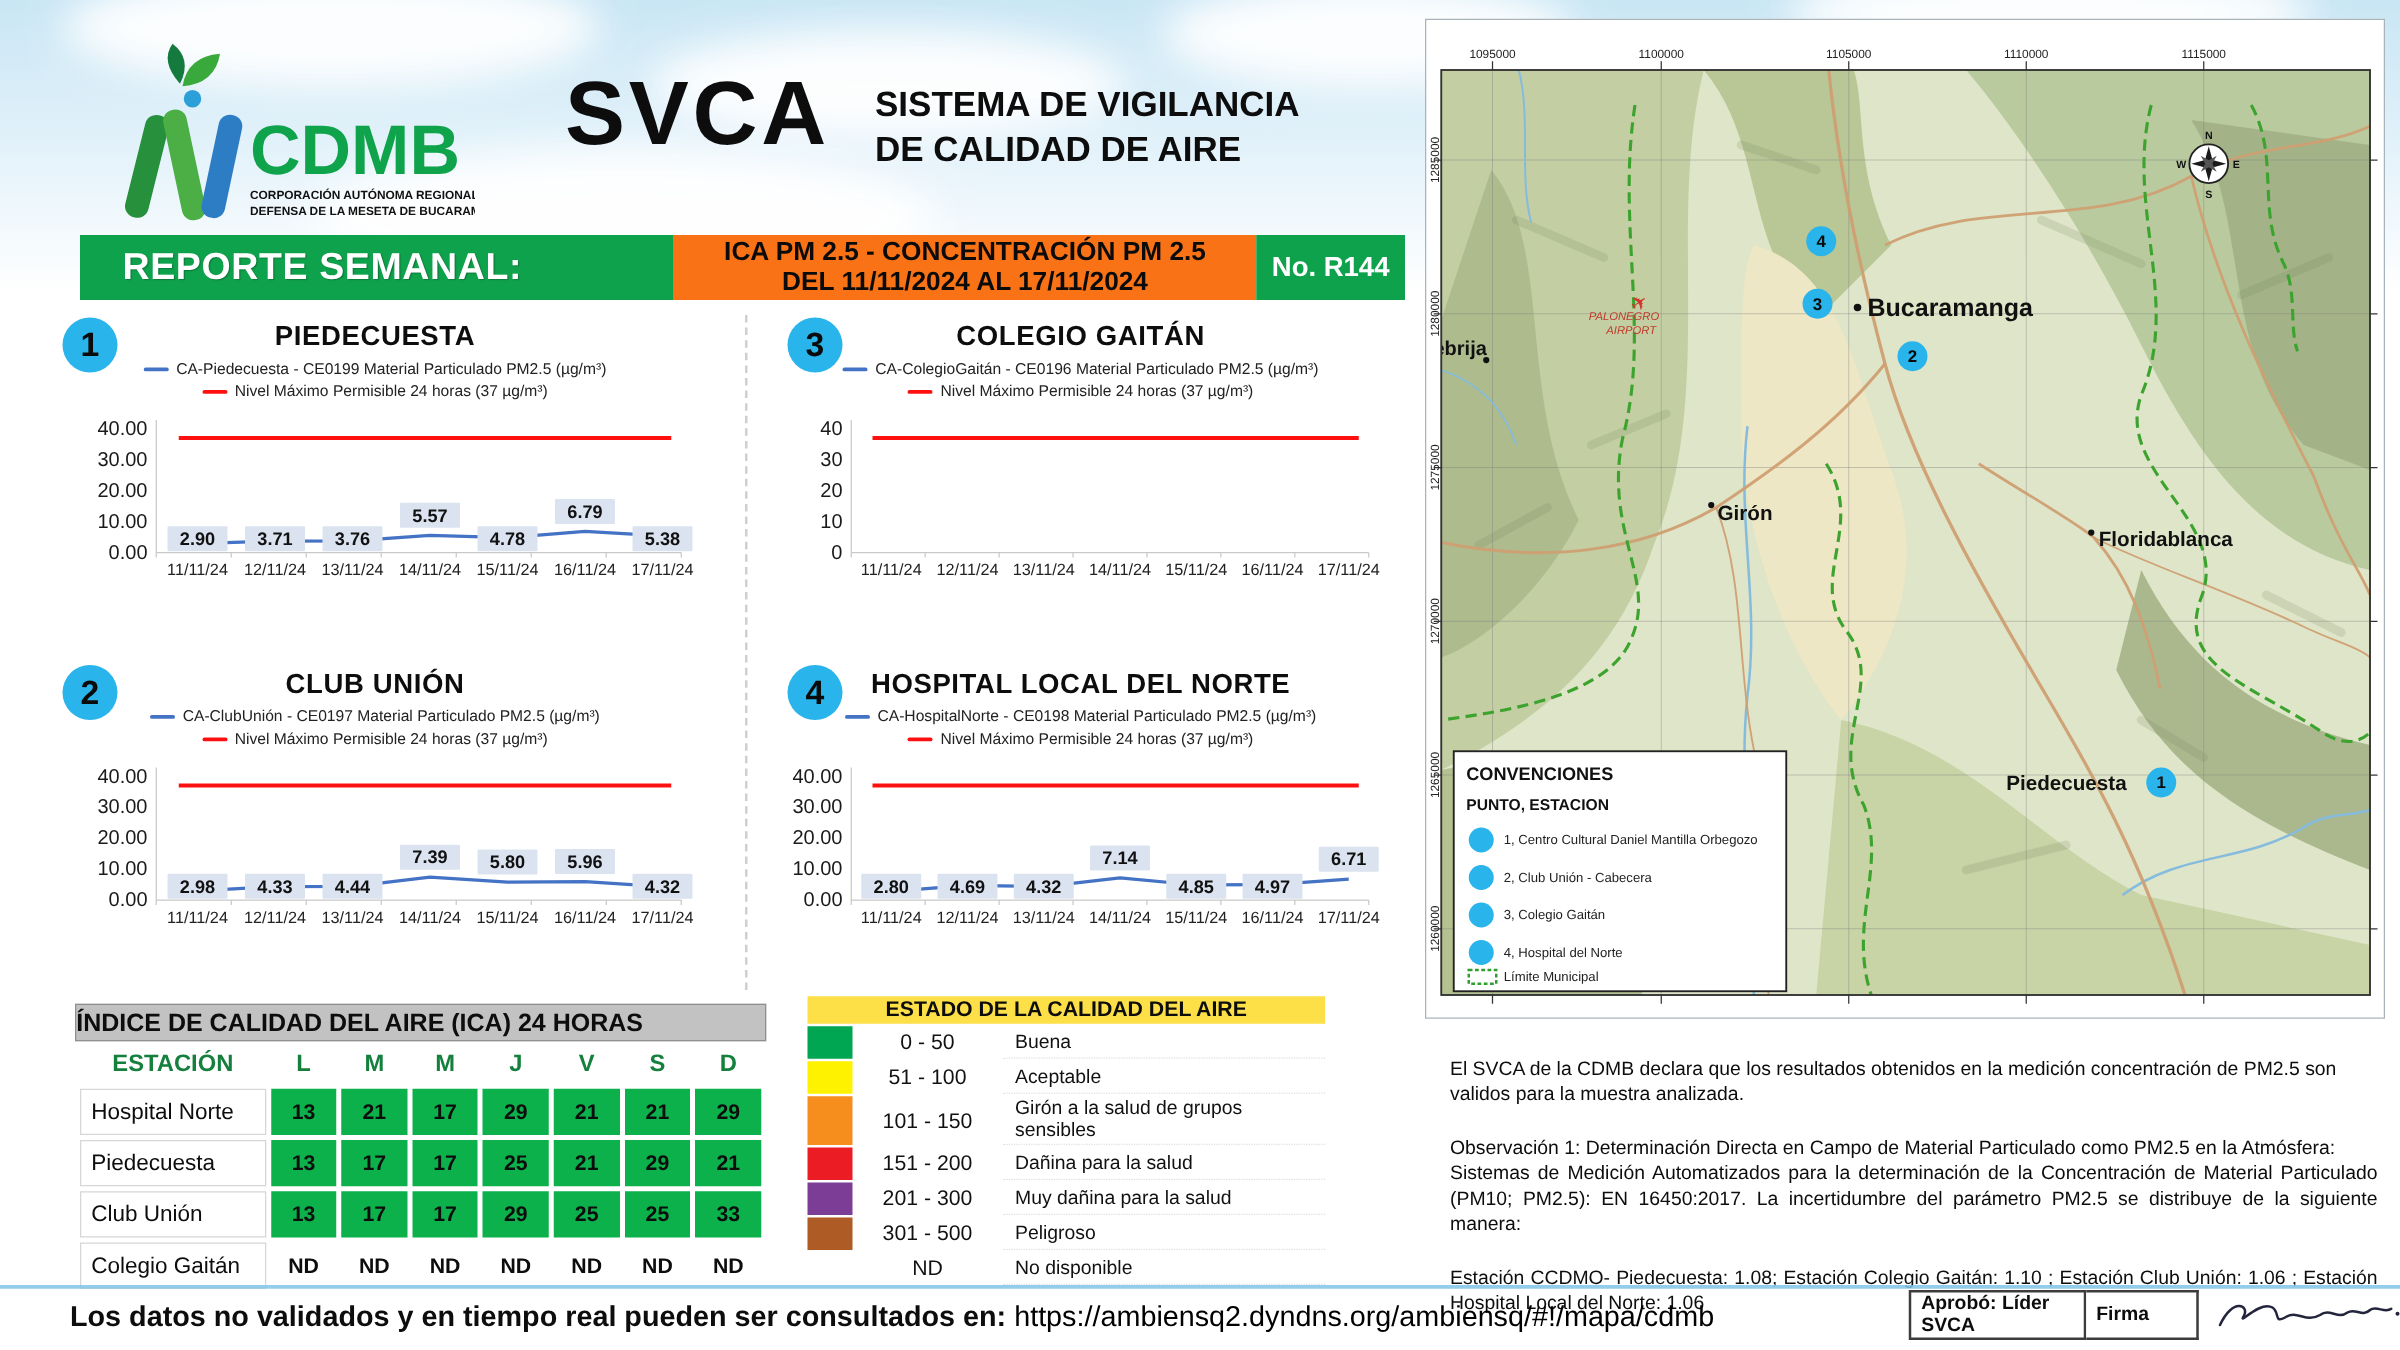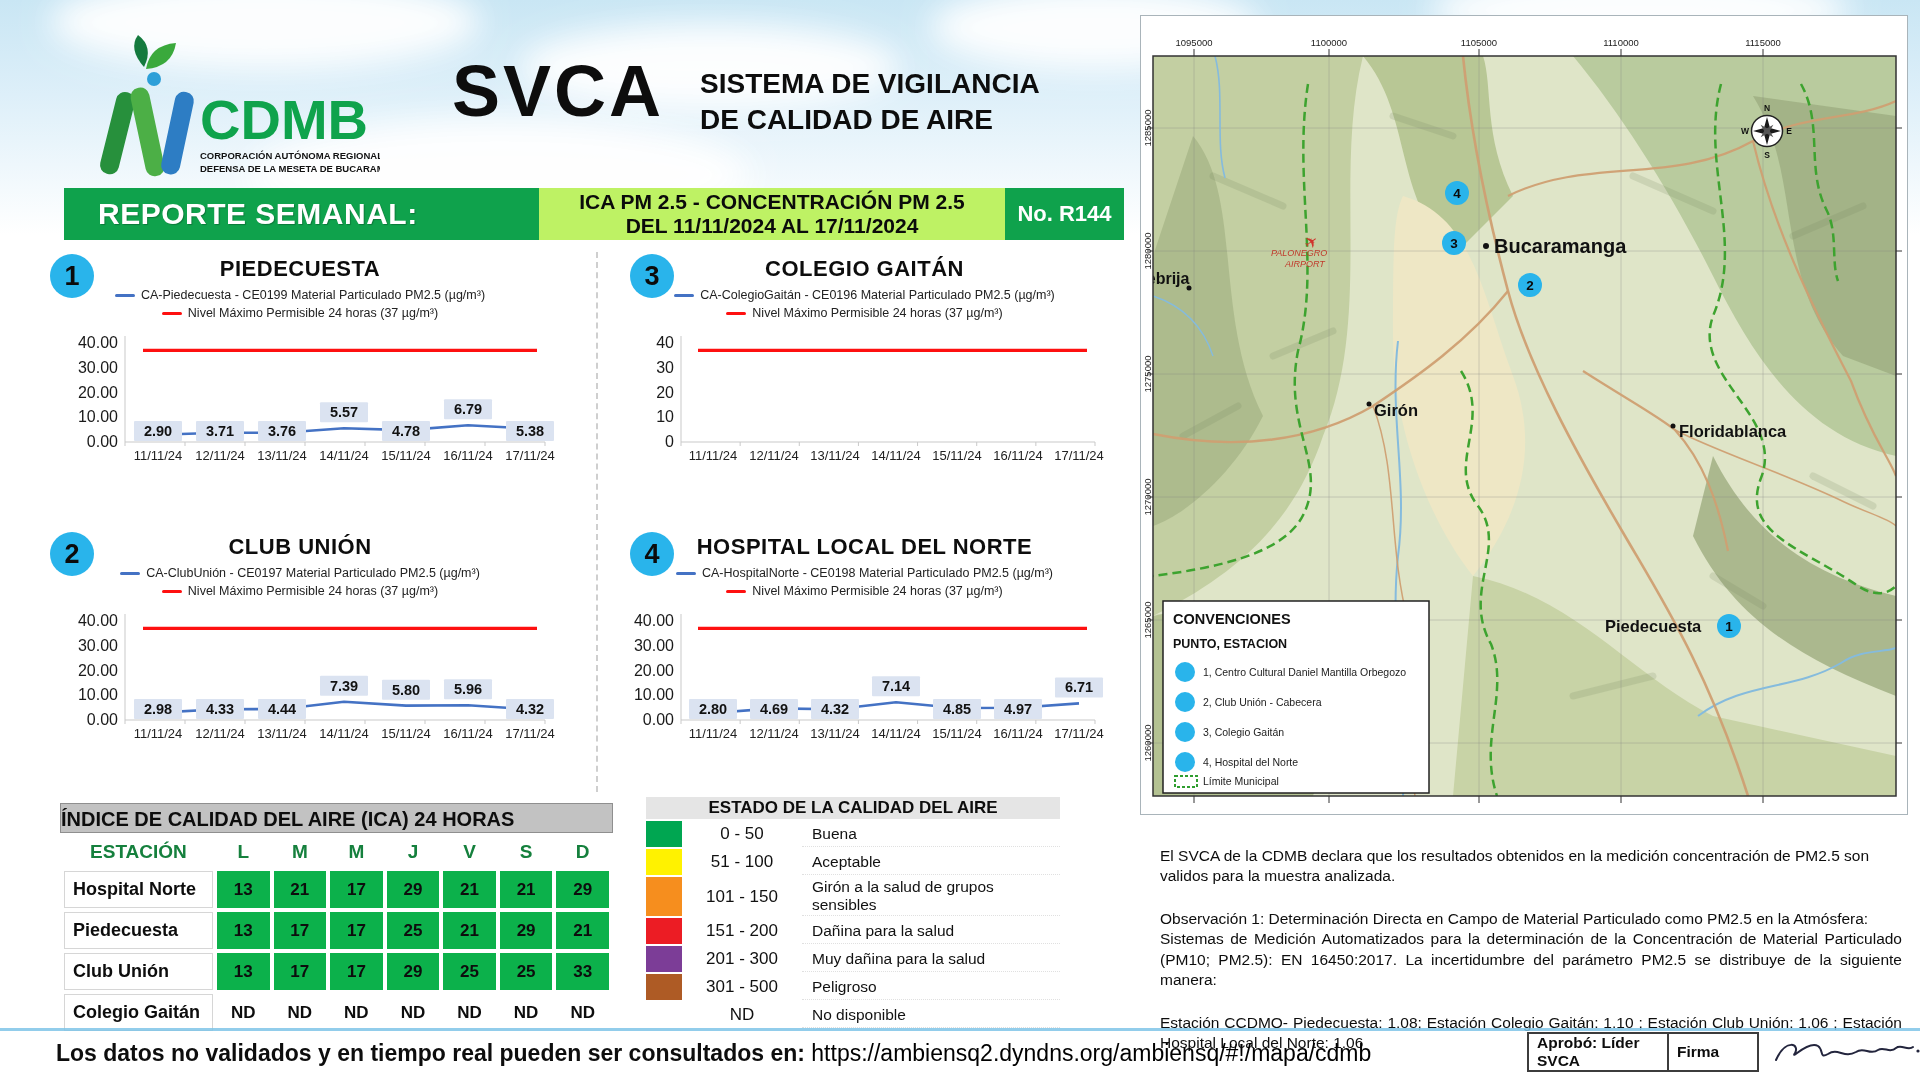"ICA PM 2.5 - CONCENTRACIÓN" .banner .seg2 { background: #bef264 -> #f97316 }
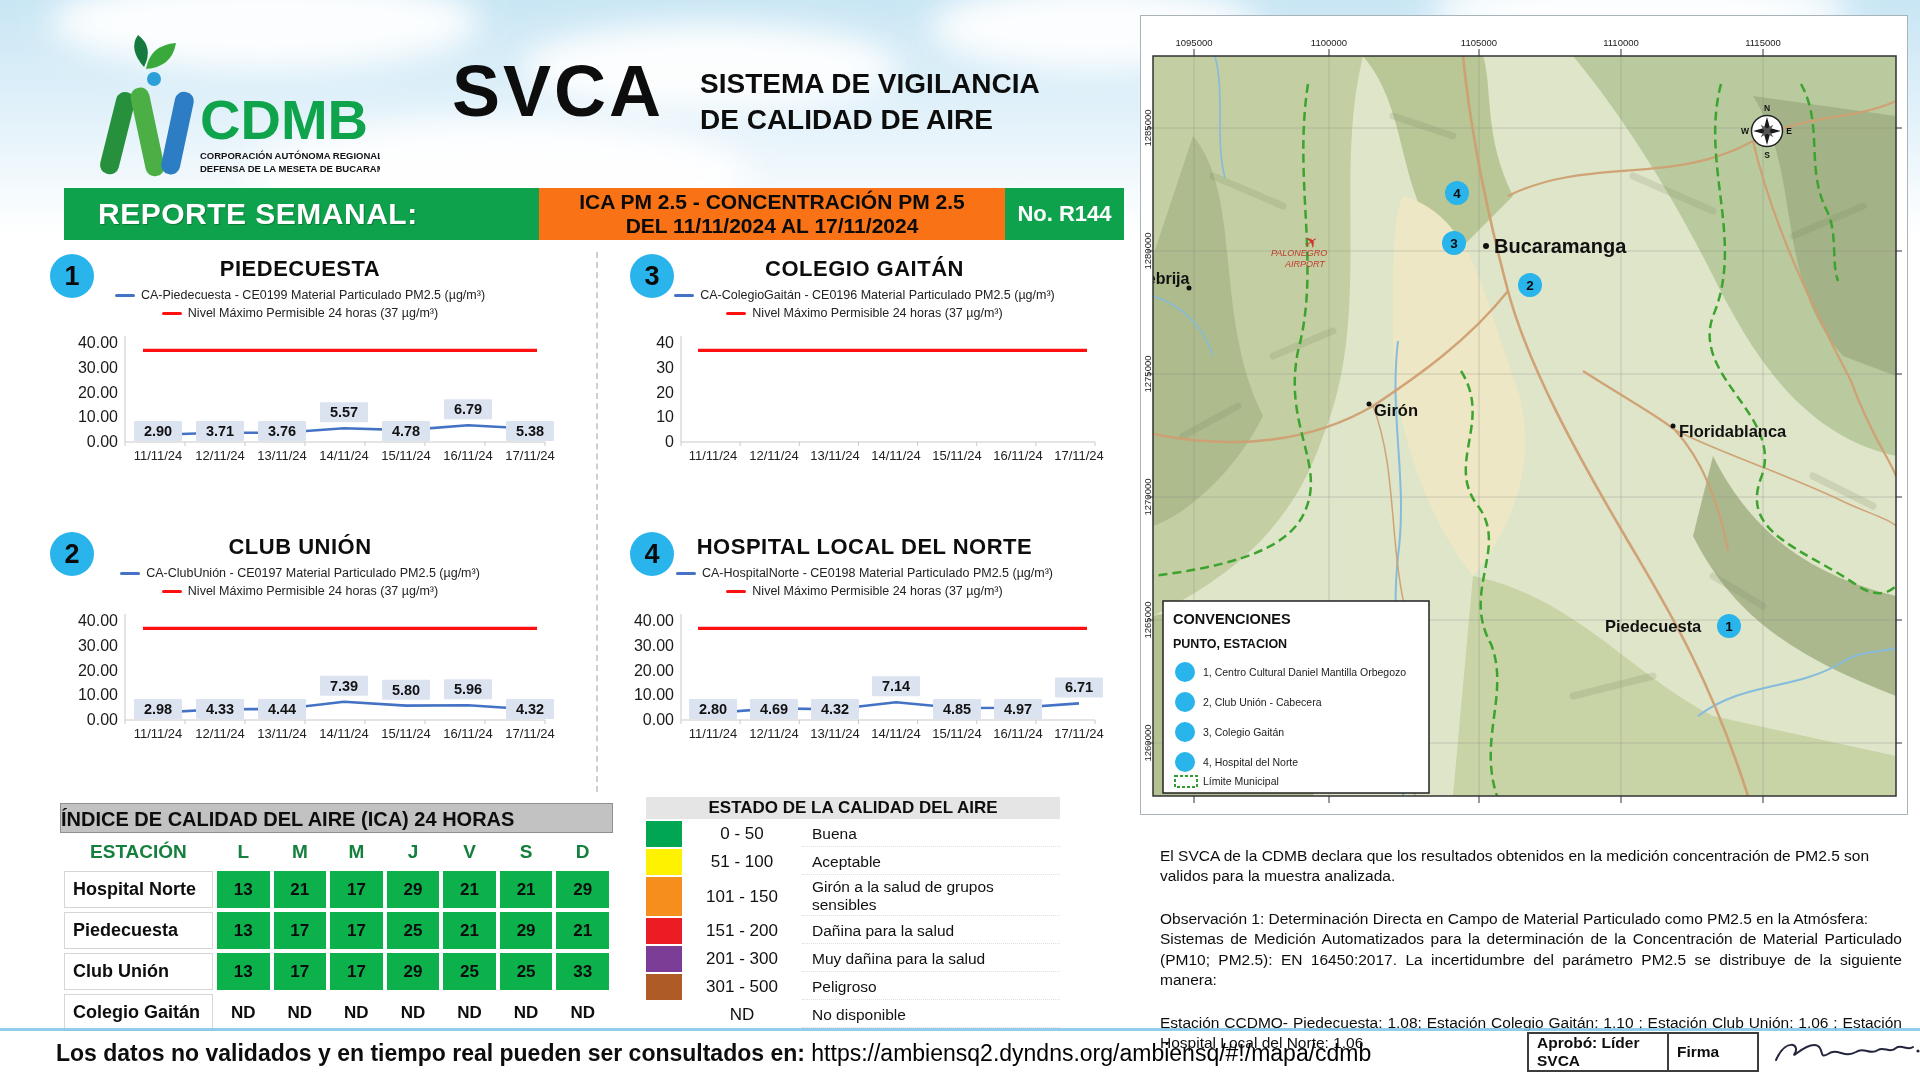"ESTADO DE LA CALIDAD DEL" .estado .t-title { background: #e5e5e5 -> #fde047 }
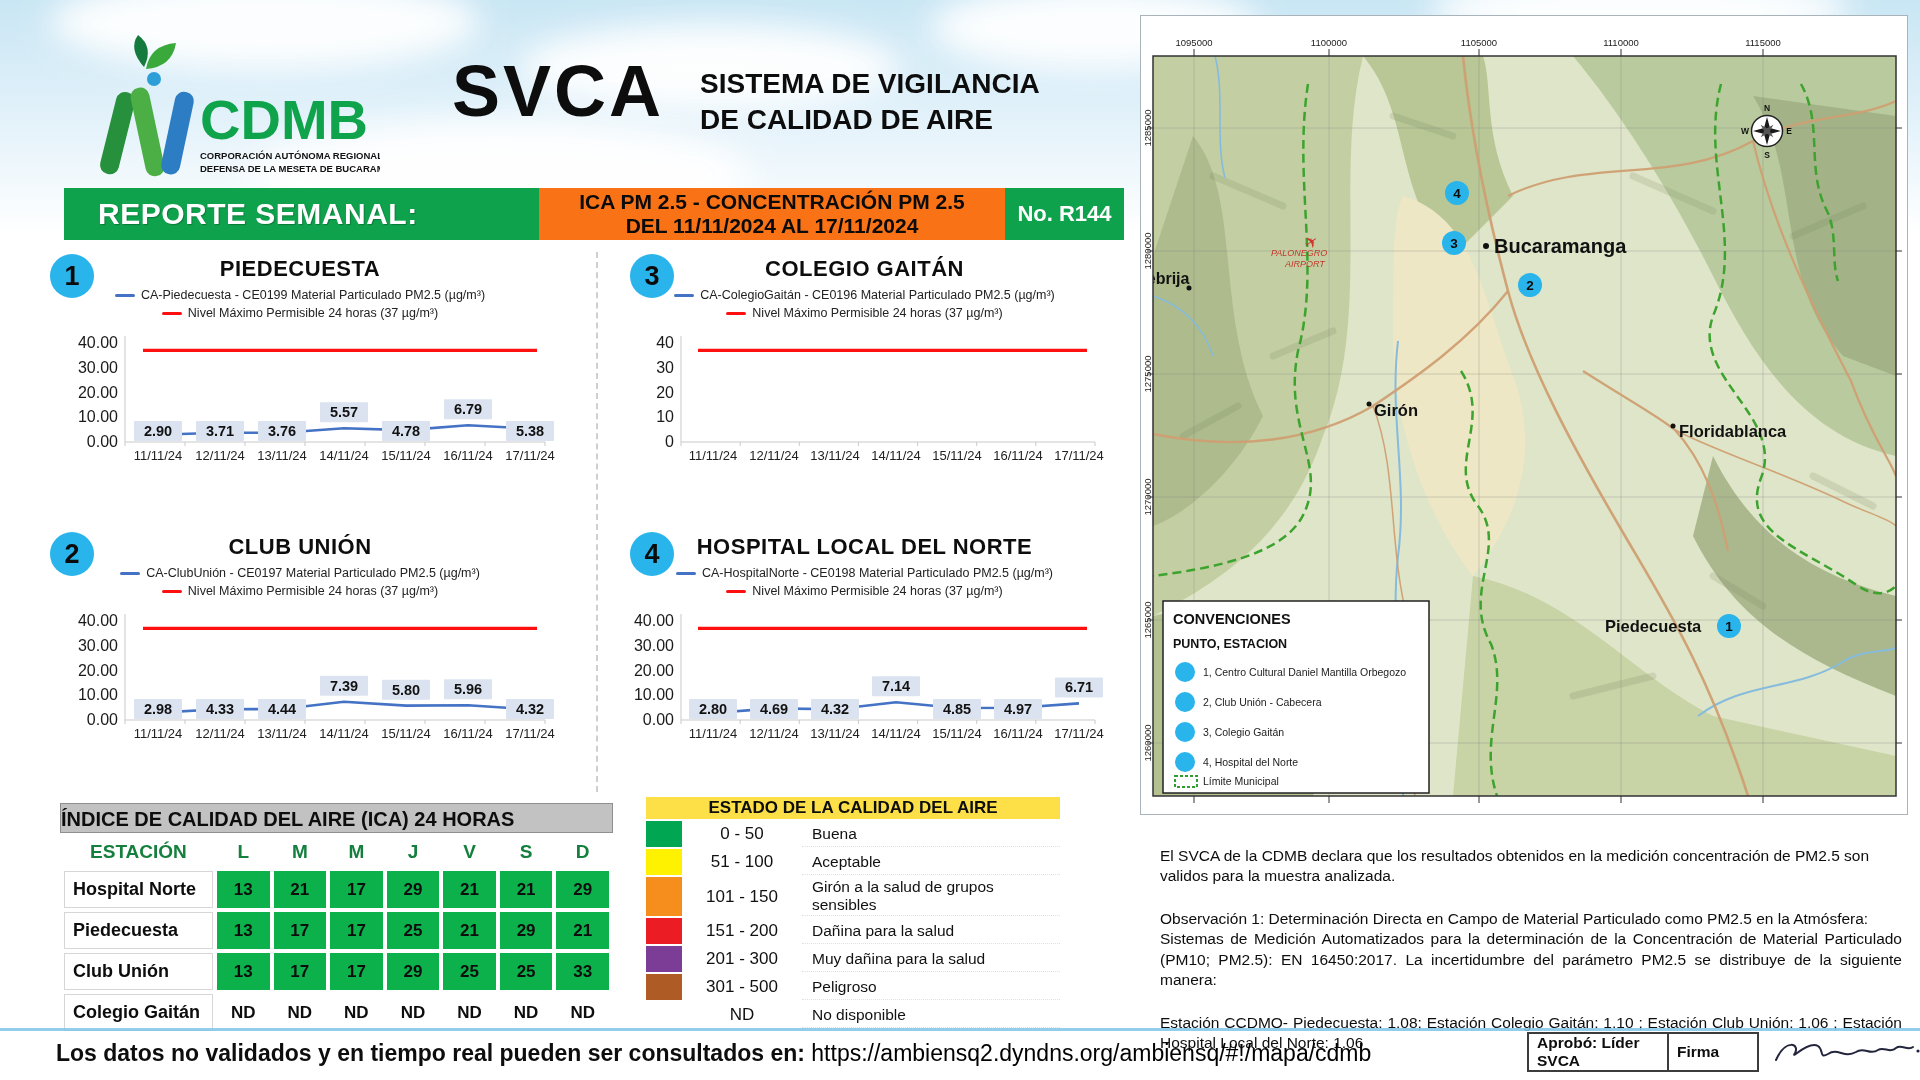"Hospital Norte" .ica td { font-weight: bold -> none }
